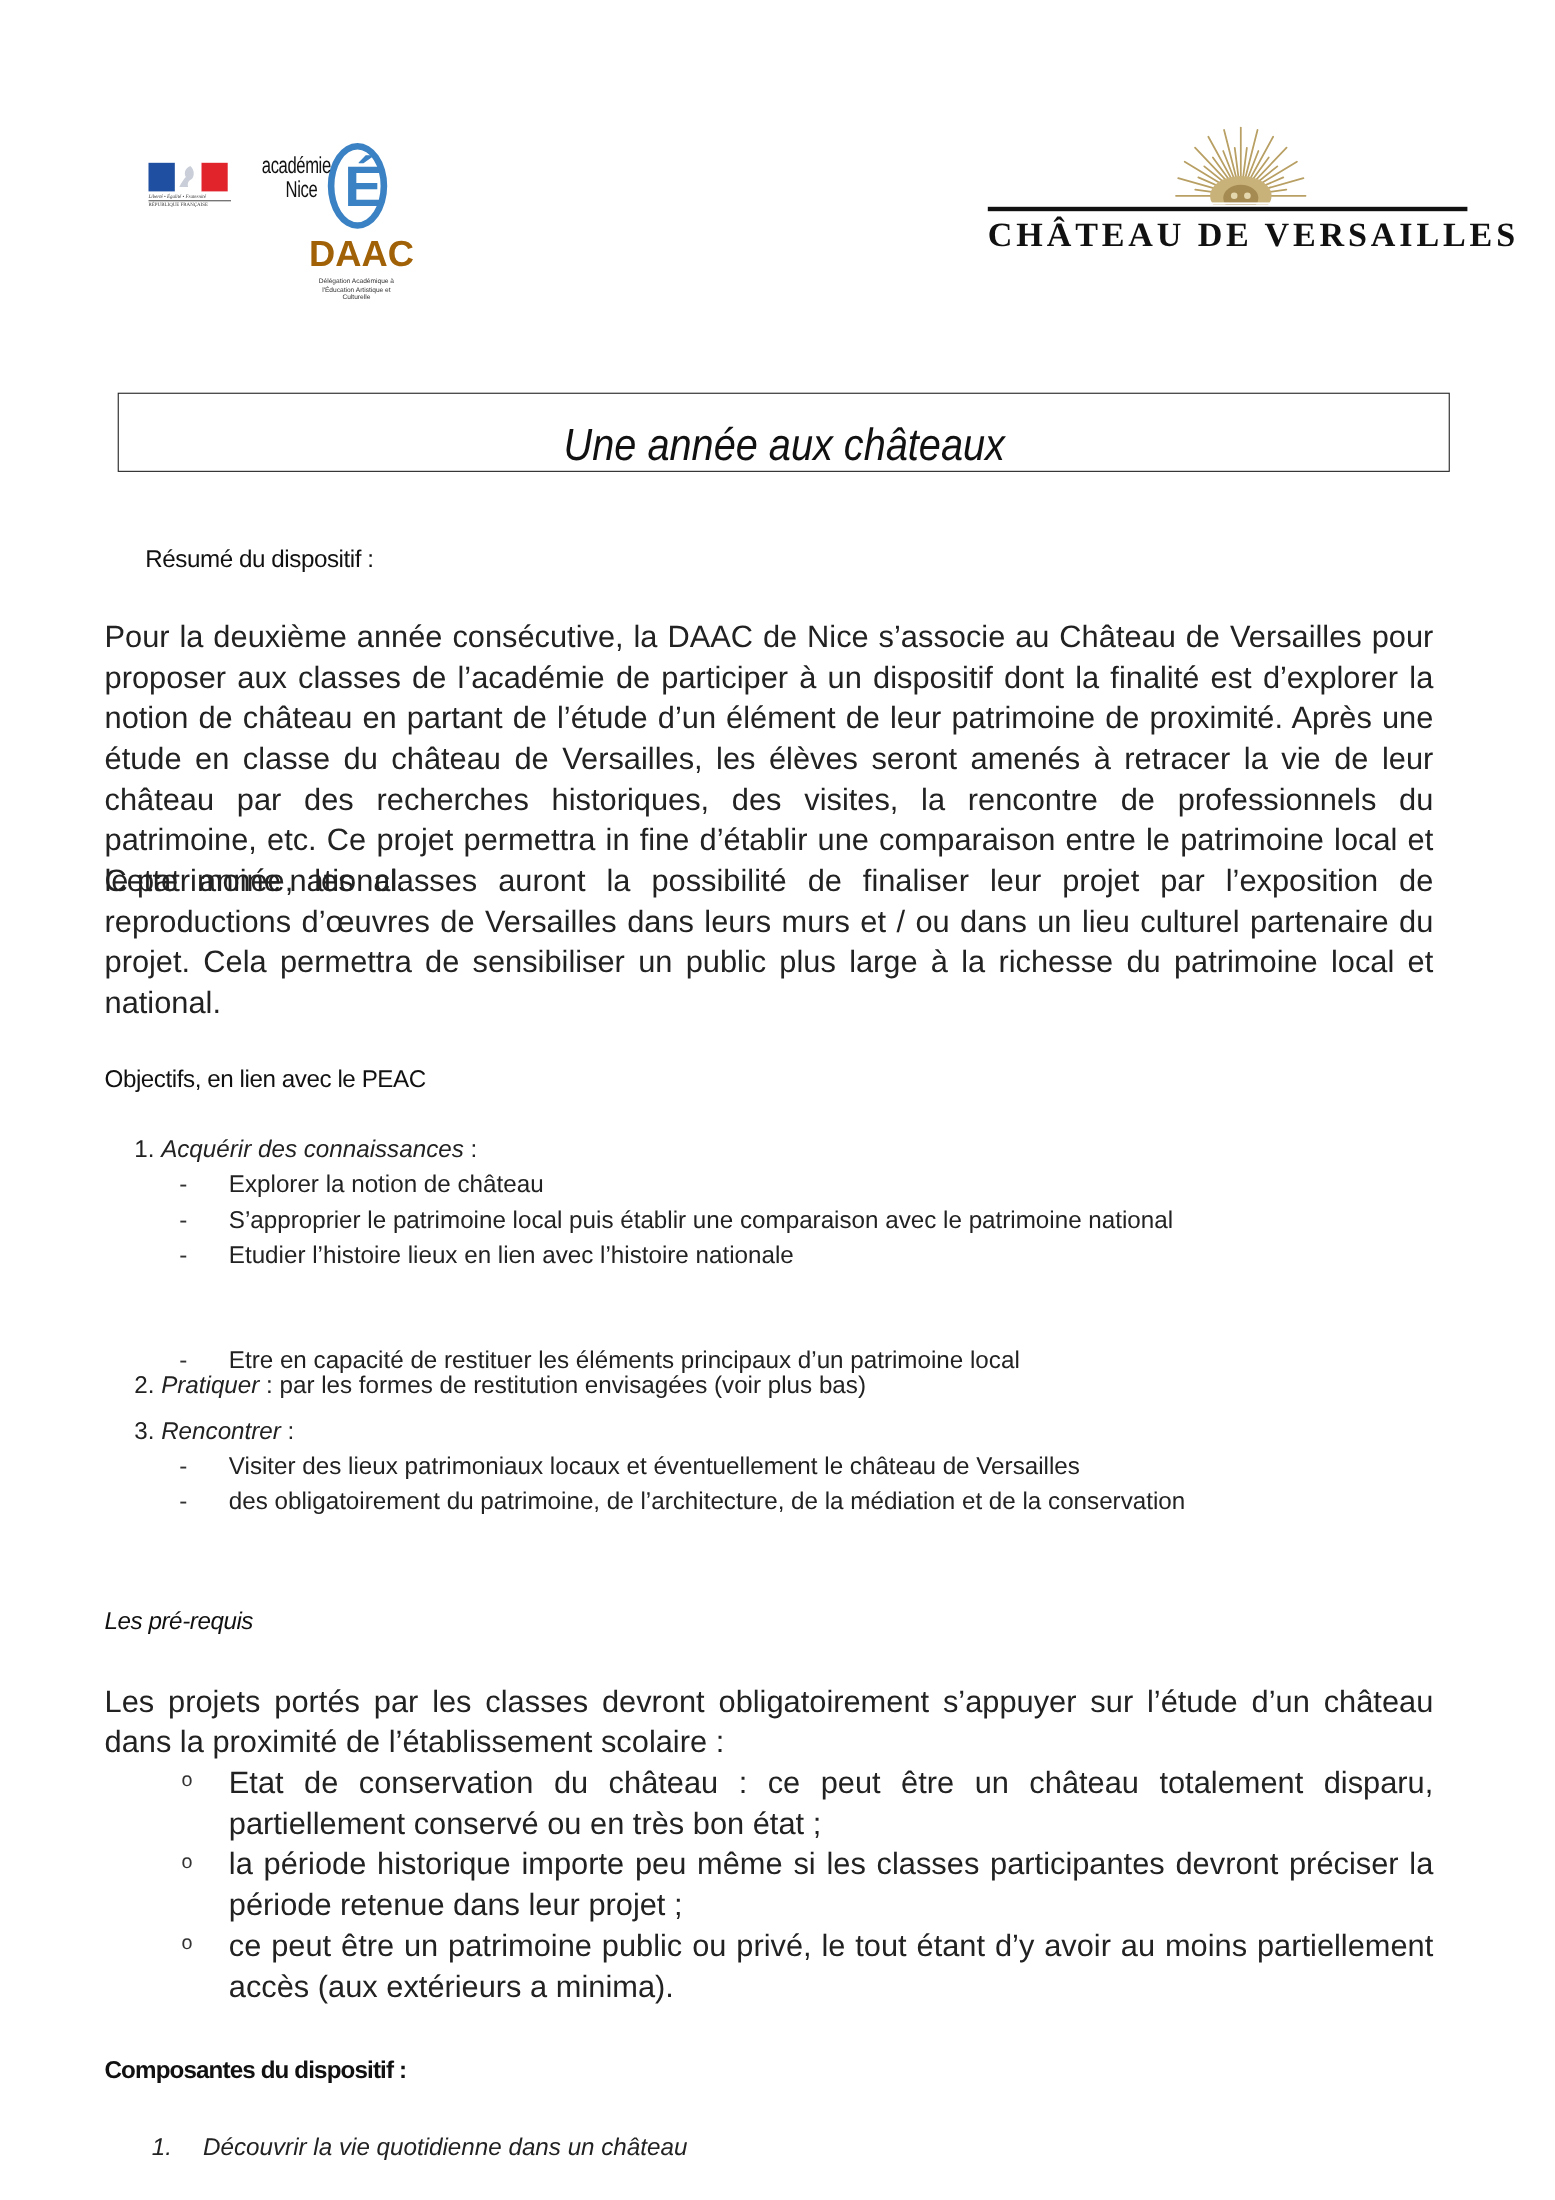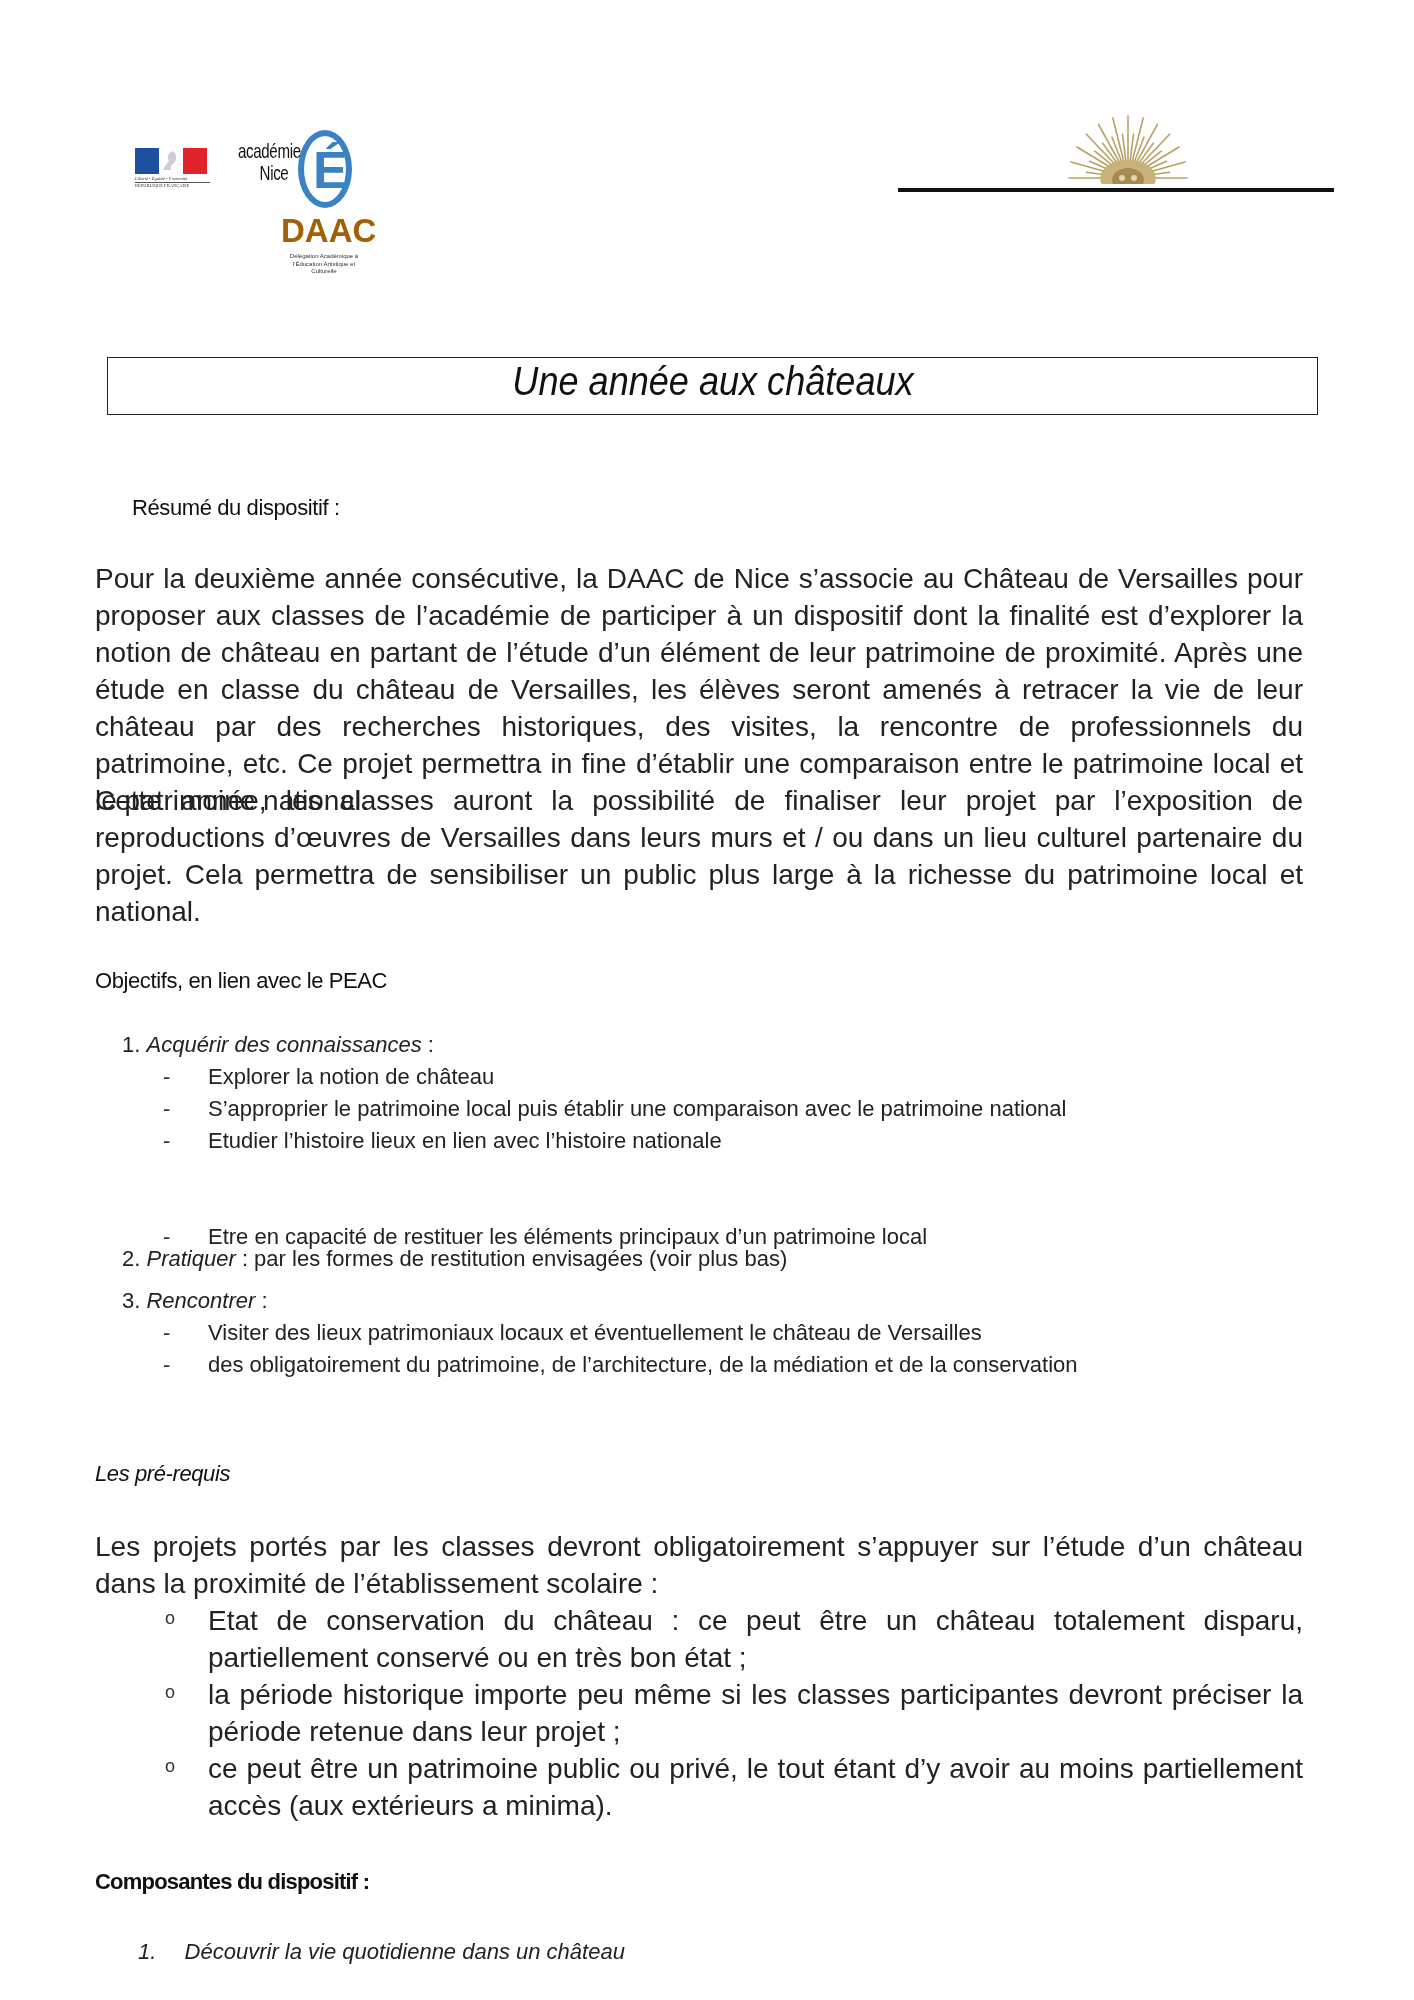"CHÂTEAU DE VERSAILLES" div.name { html: none -> <div>CHÂTEAU DE VERSAILLES</div> }
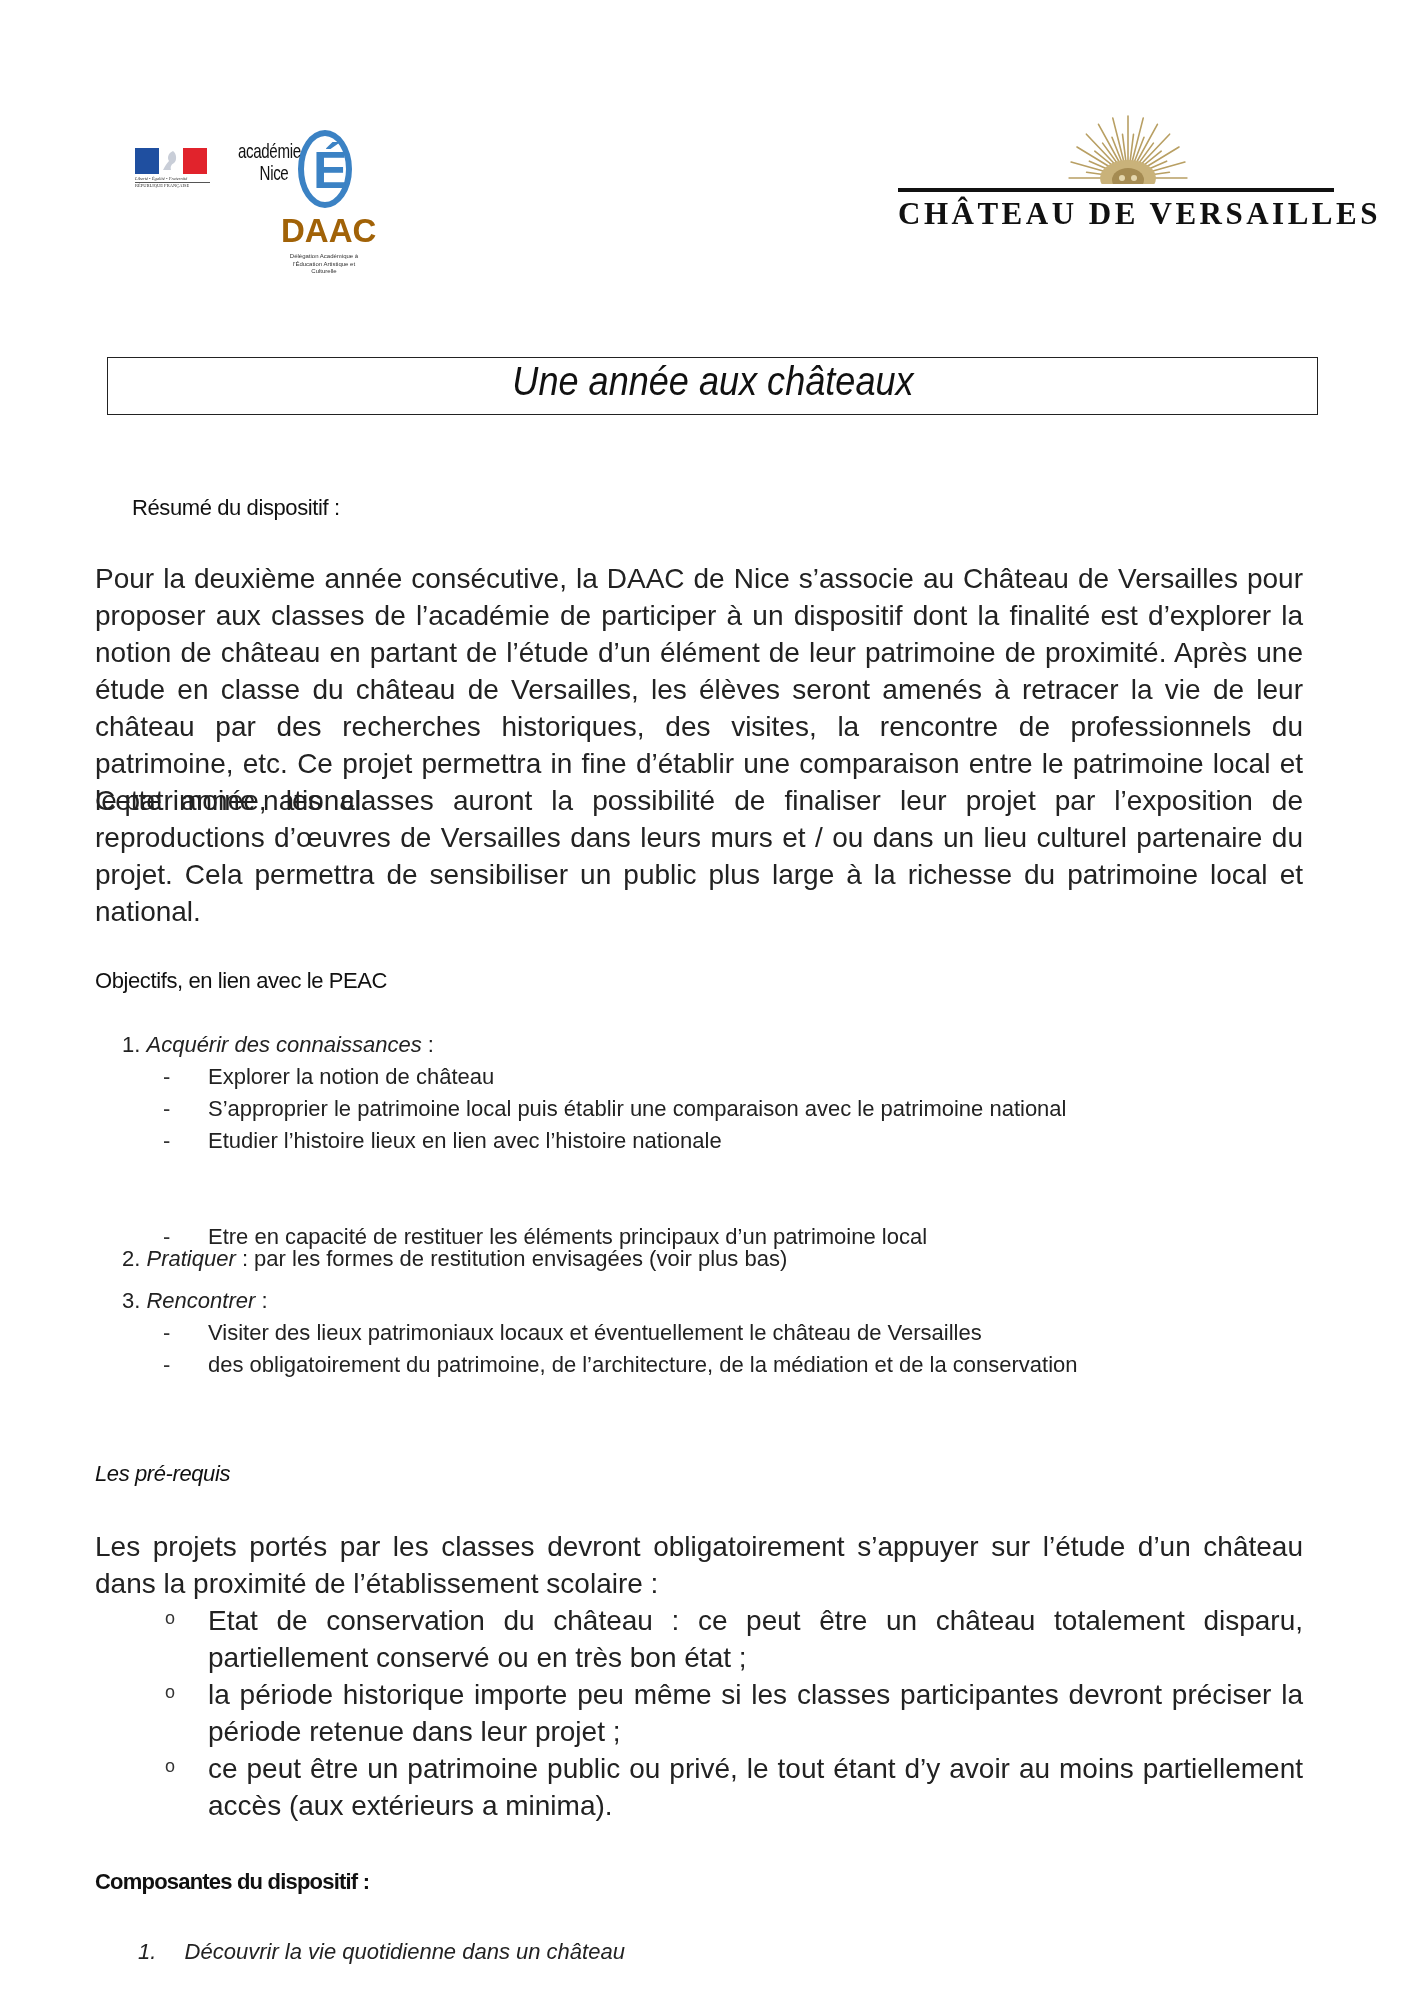"Une année aux châteaux" #title-box { align-items: flex-start -> flex-end; height: 58px -> 72px }
